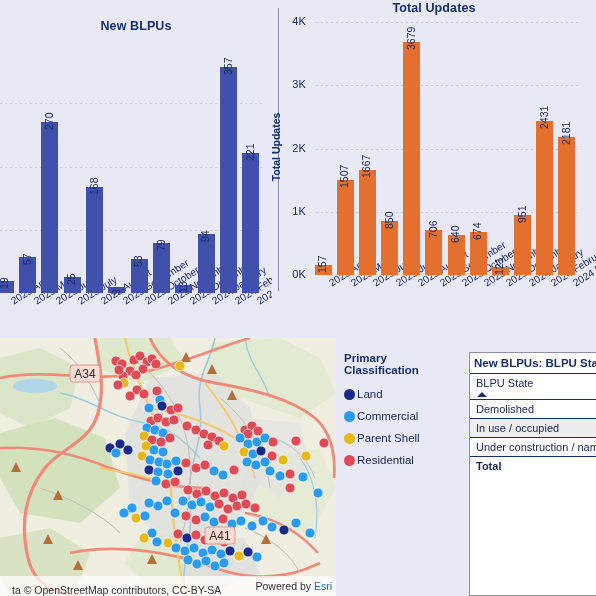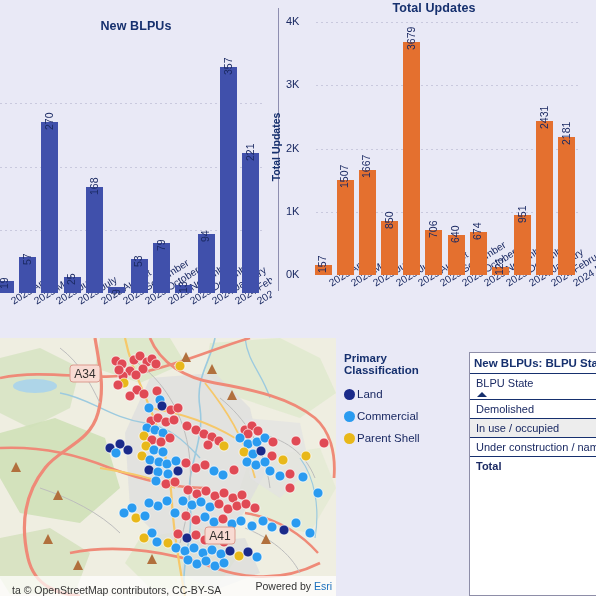"4K" .ylabel-tick { text-align: left -> center }
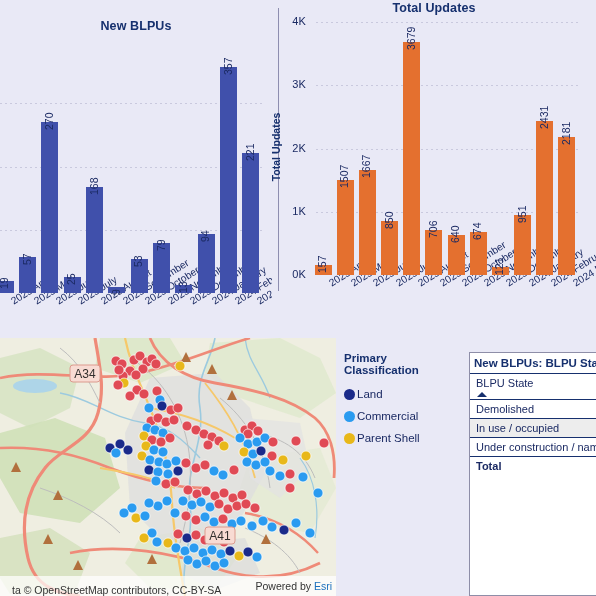"Residential" div.legend-item { html: none -> <div> <span></span> <span>Residential</span> </div> }
